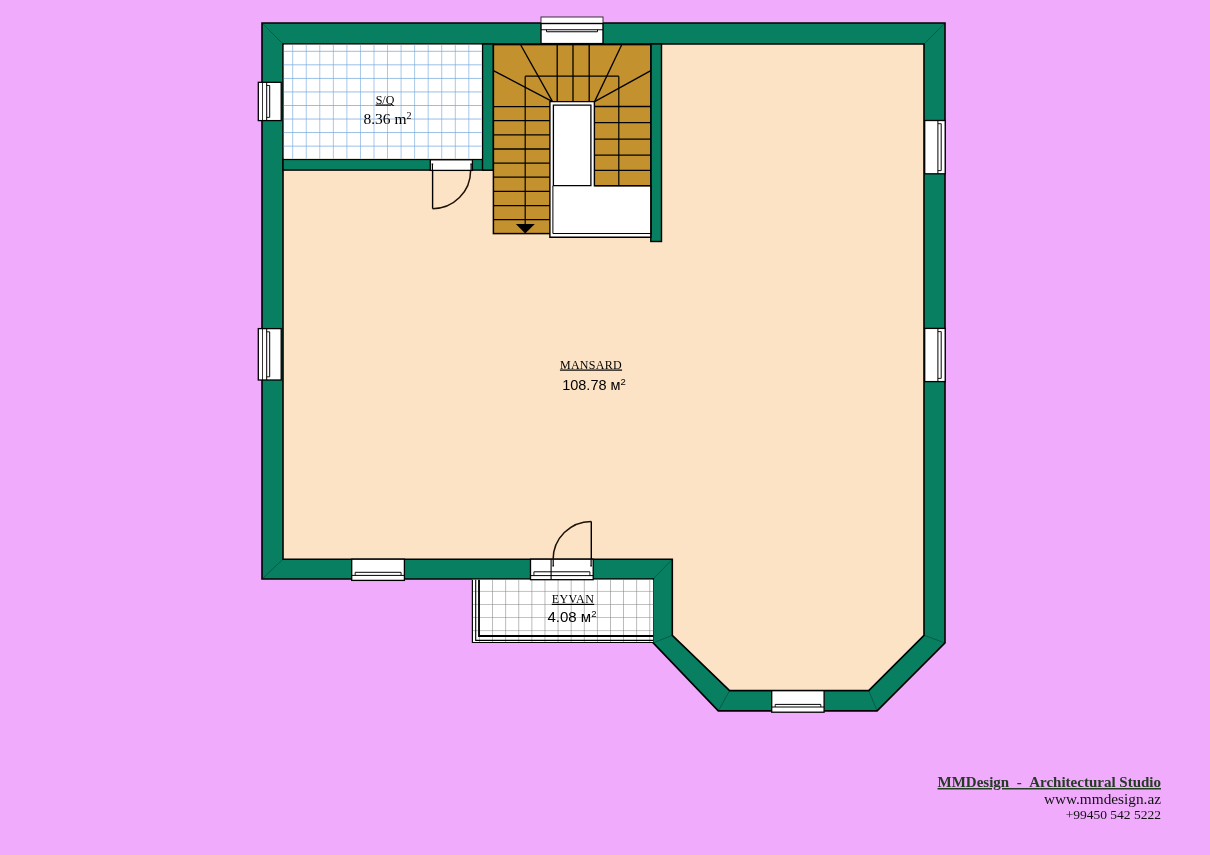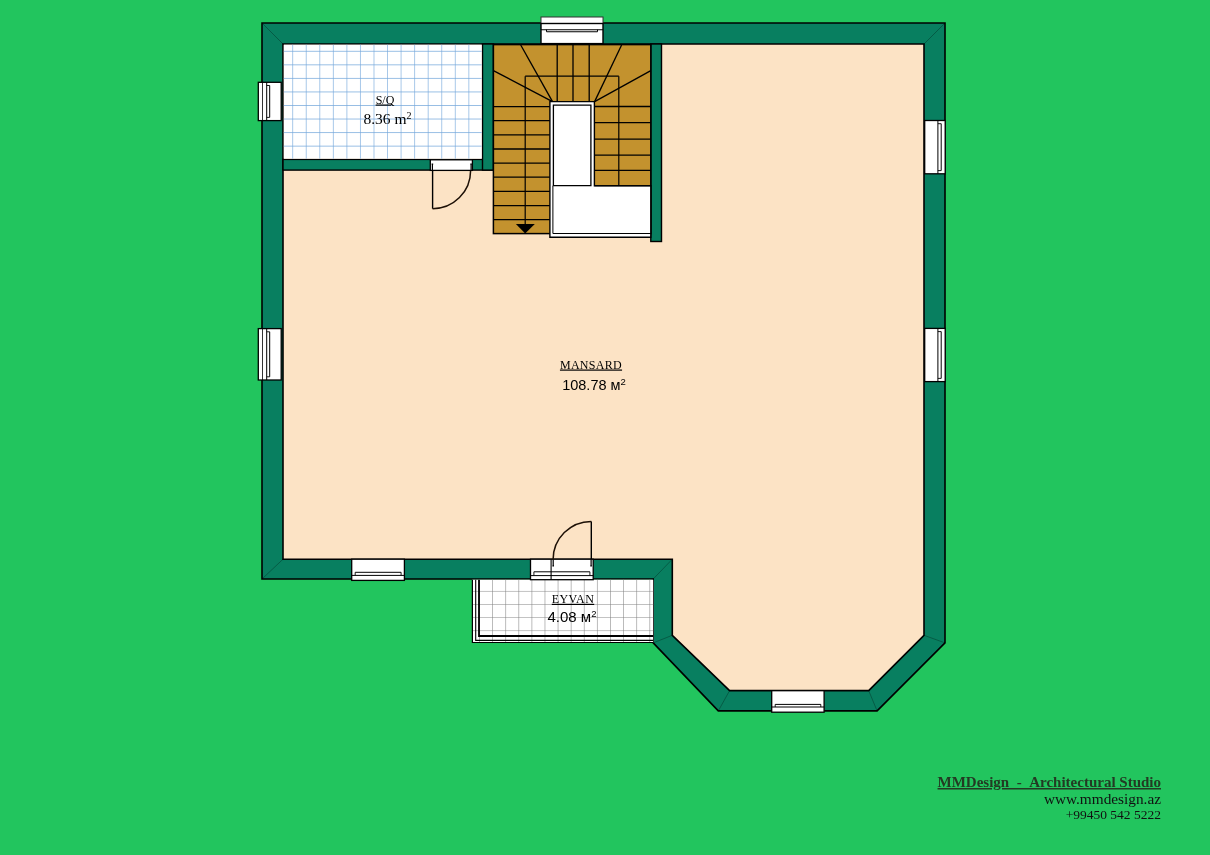"S/Q" .page { background: #22c55e -> #f0abfc }
